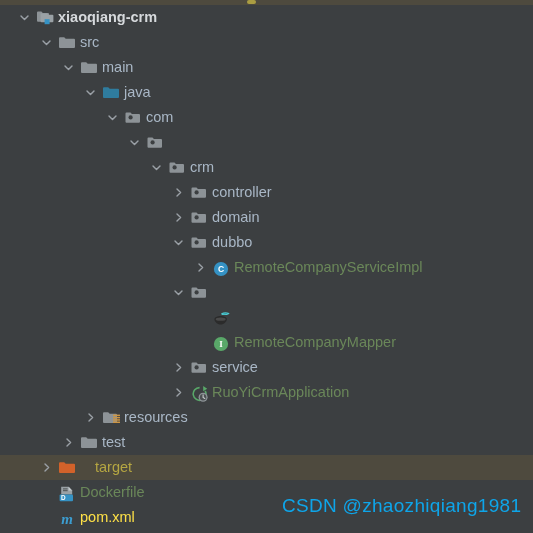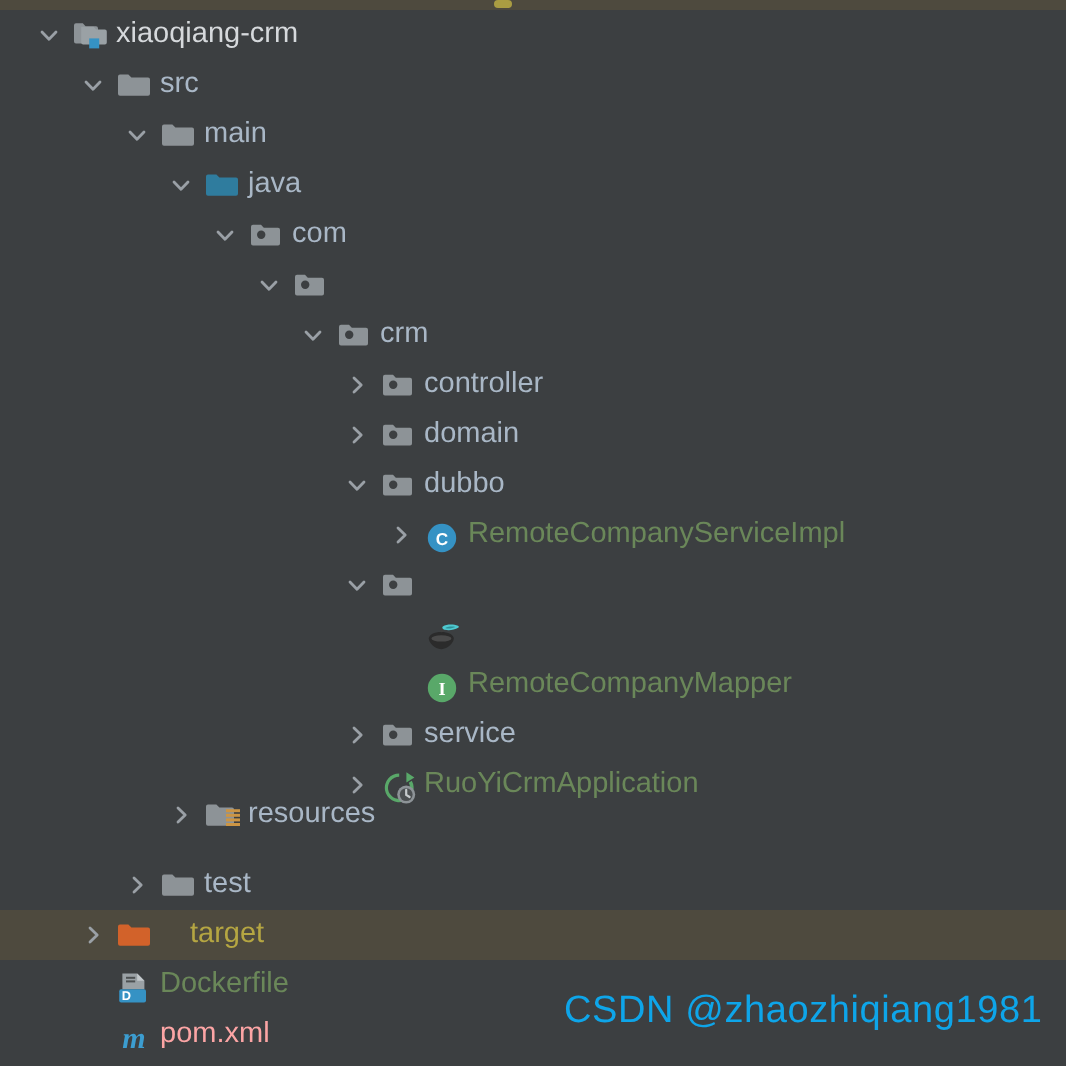"xiaoqiang-crm" .label.bold { font-weight: normal -> bold }
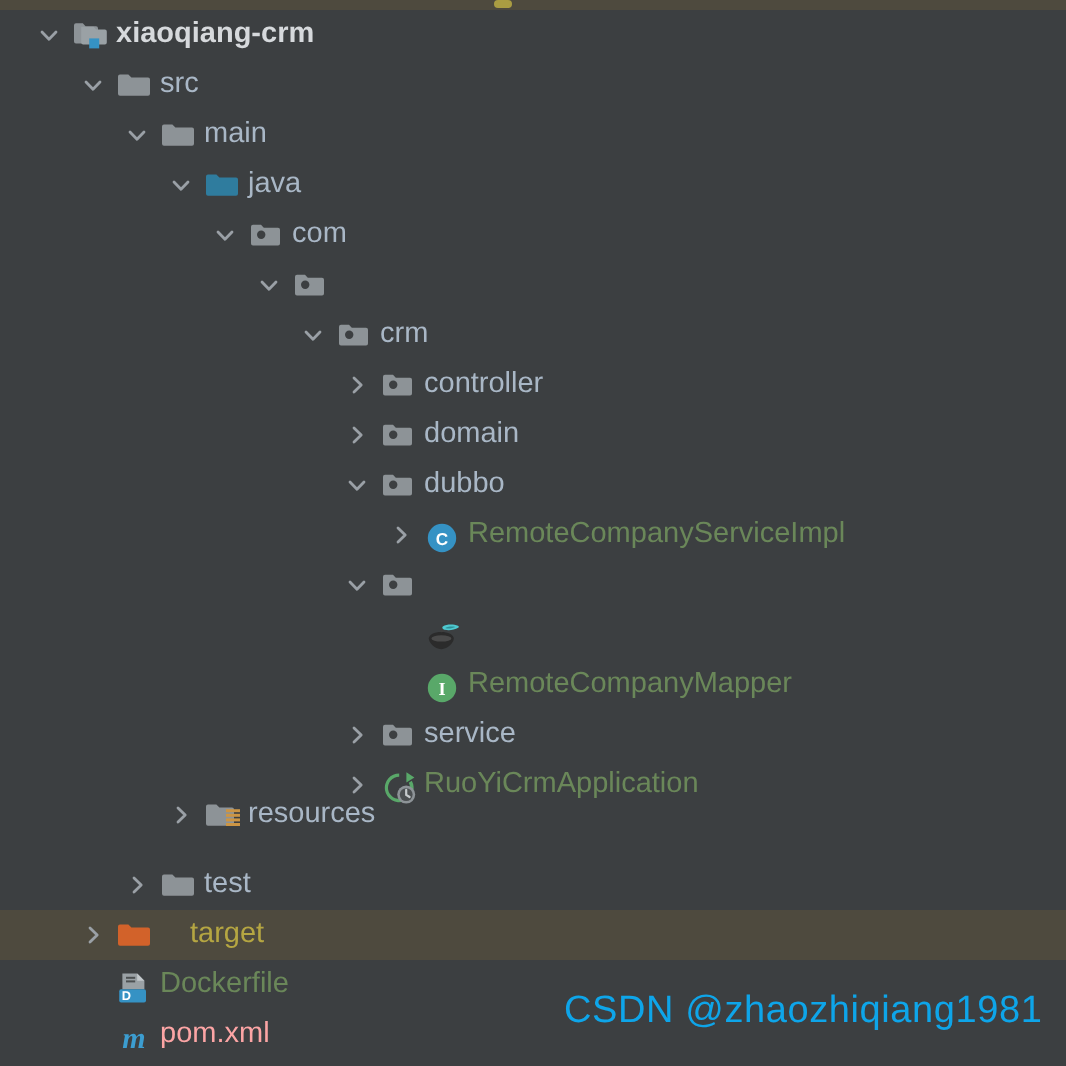"resources" div.row { top: 395px -> 405px }
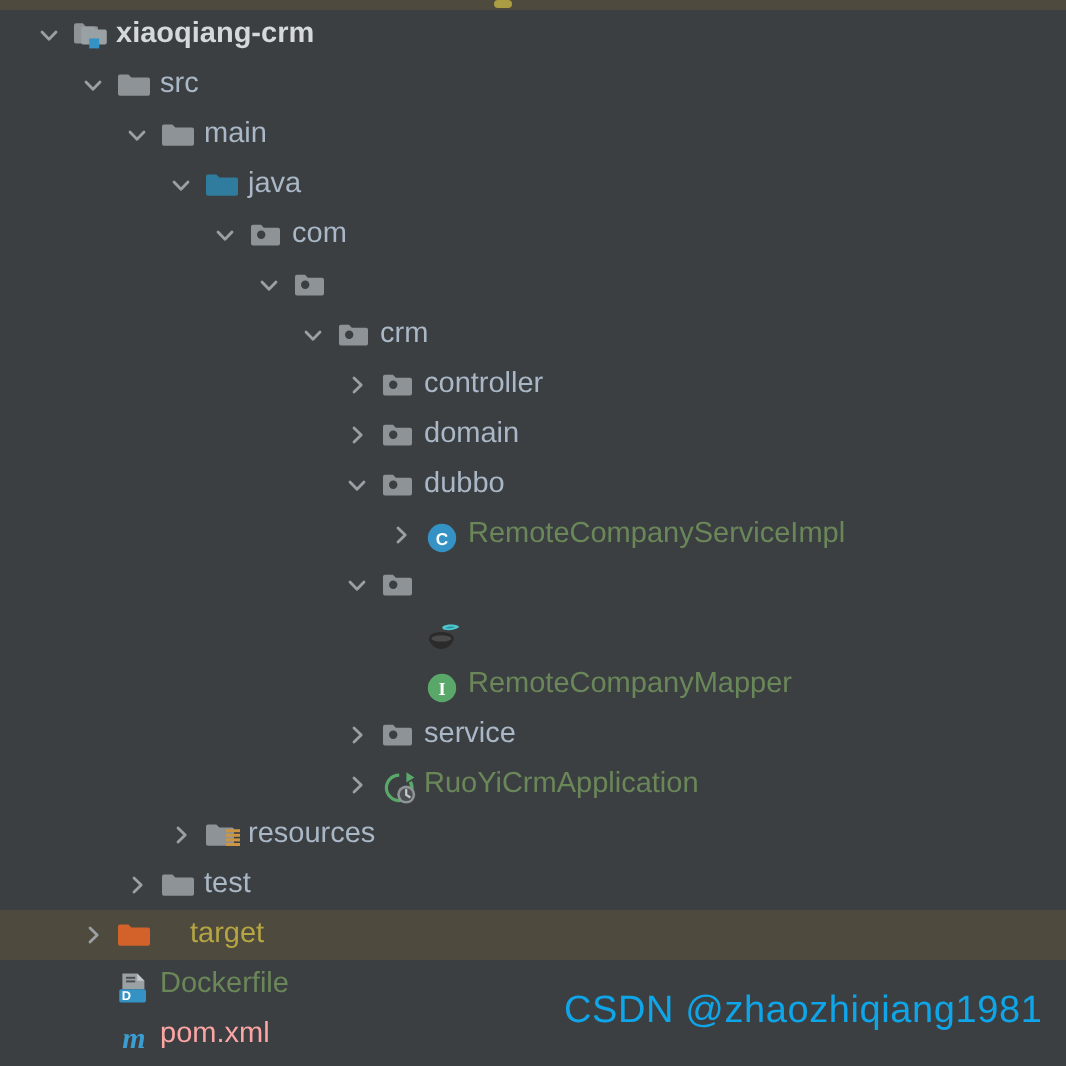"pom.xml" .label.teal { color: #fca5a5 -> #fde047 }
